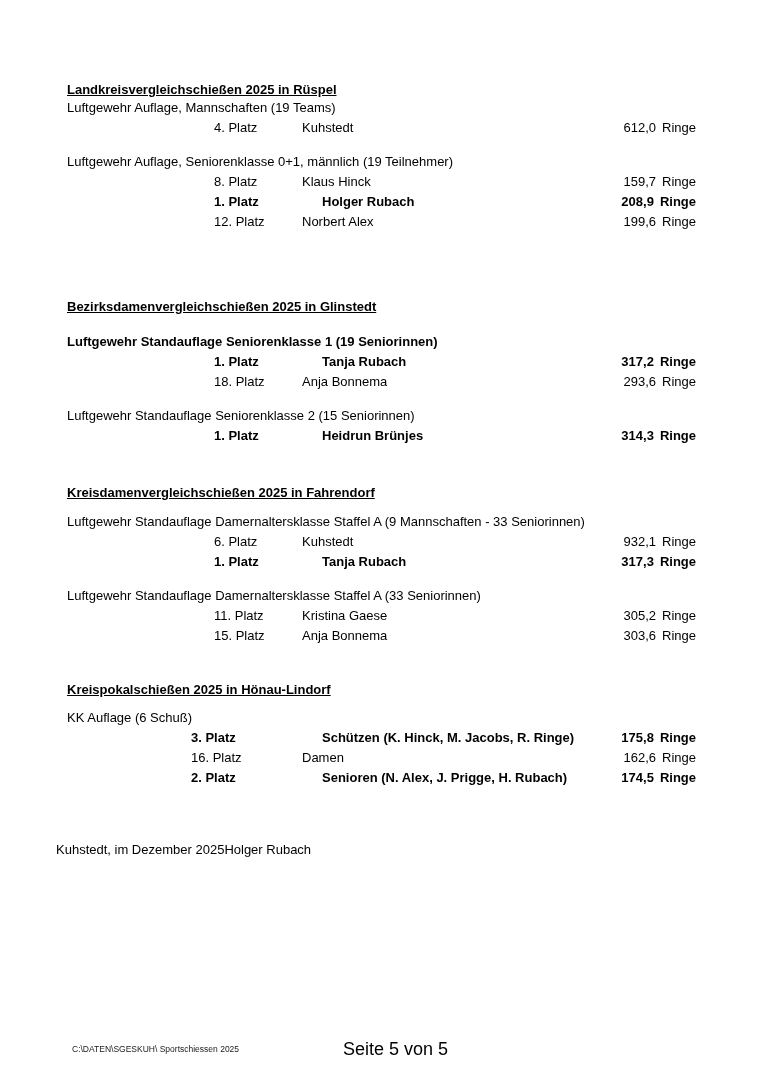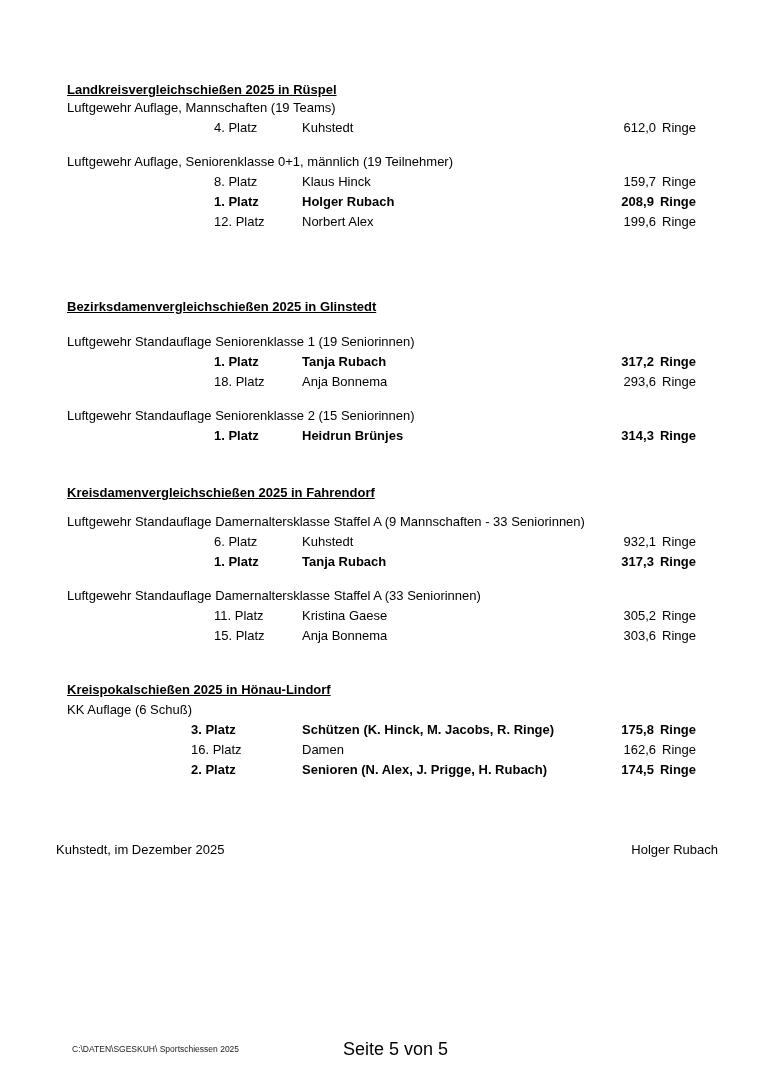"1. Platz" .row.bold { gap: none -> 20px }
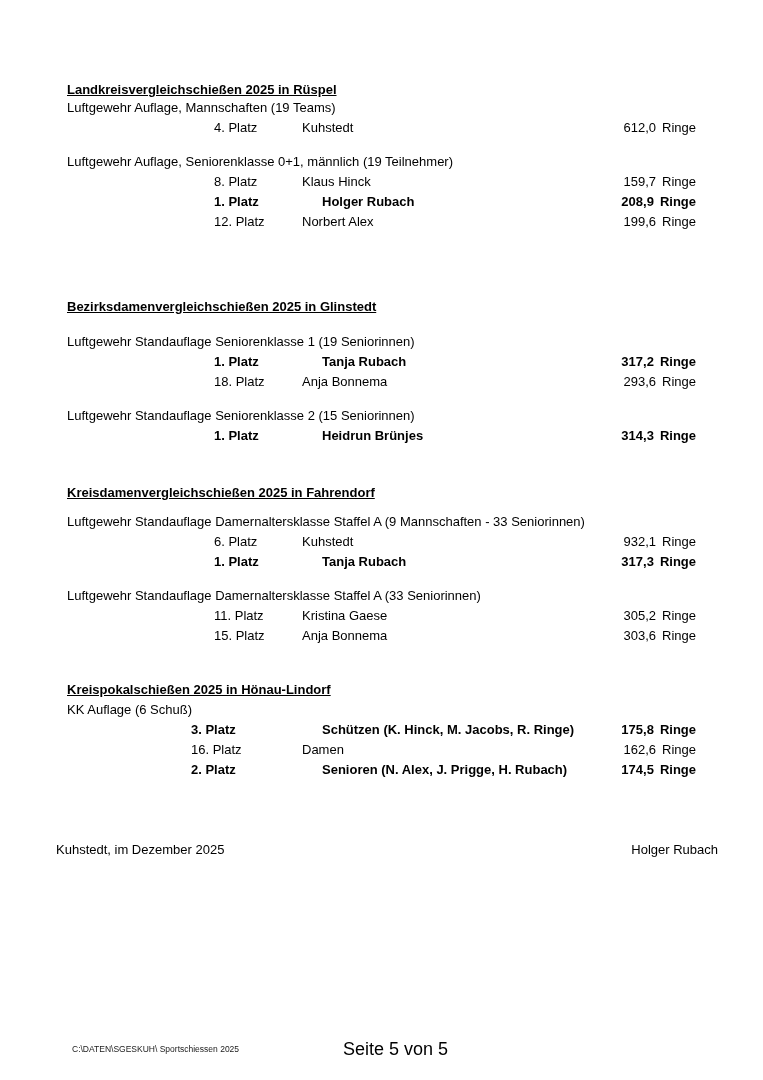"Luftgewehr Standauflage Seniorenklasse 1" div.subtitle { font-weight: none -> bold }
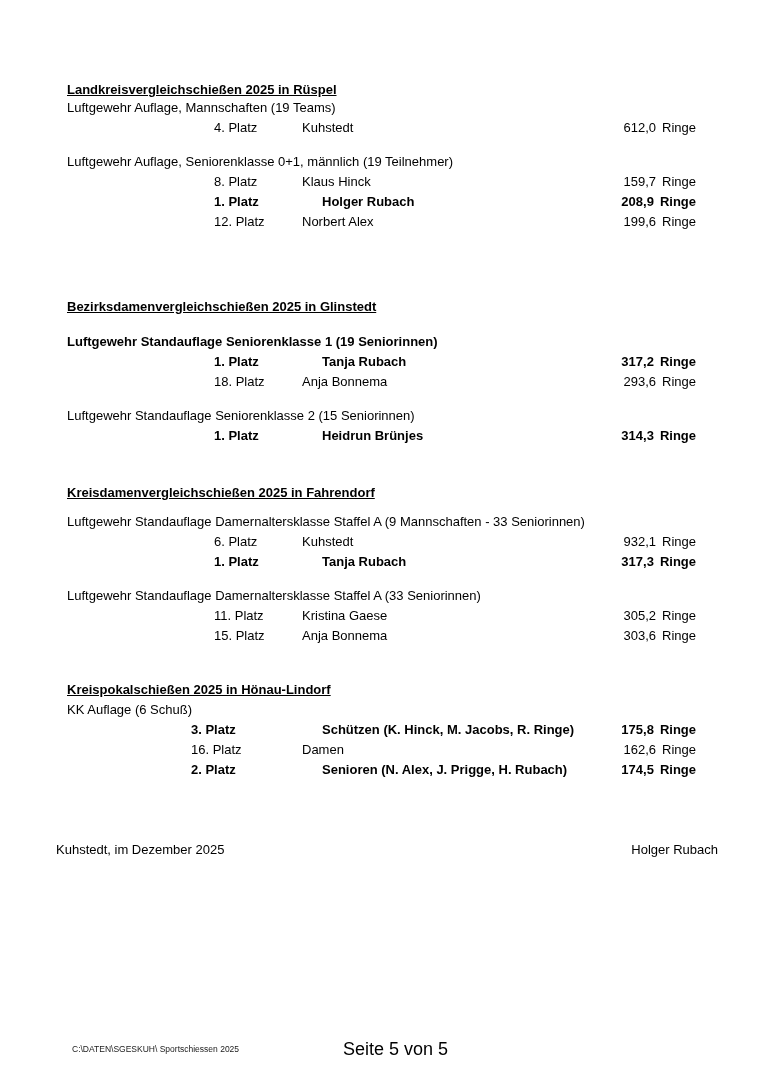"KK Auflage (6 Schuß)" div.subtitle { margin-top: 4px -> 12px }
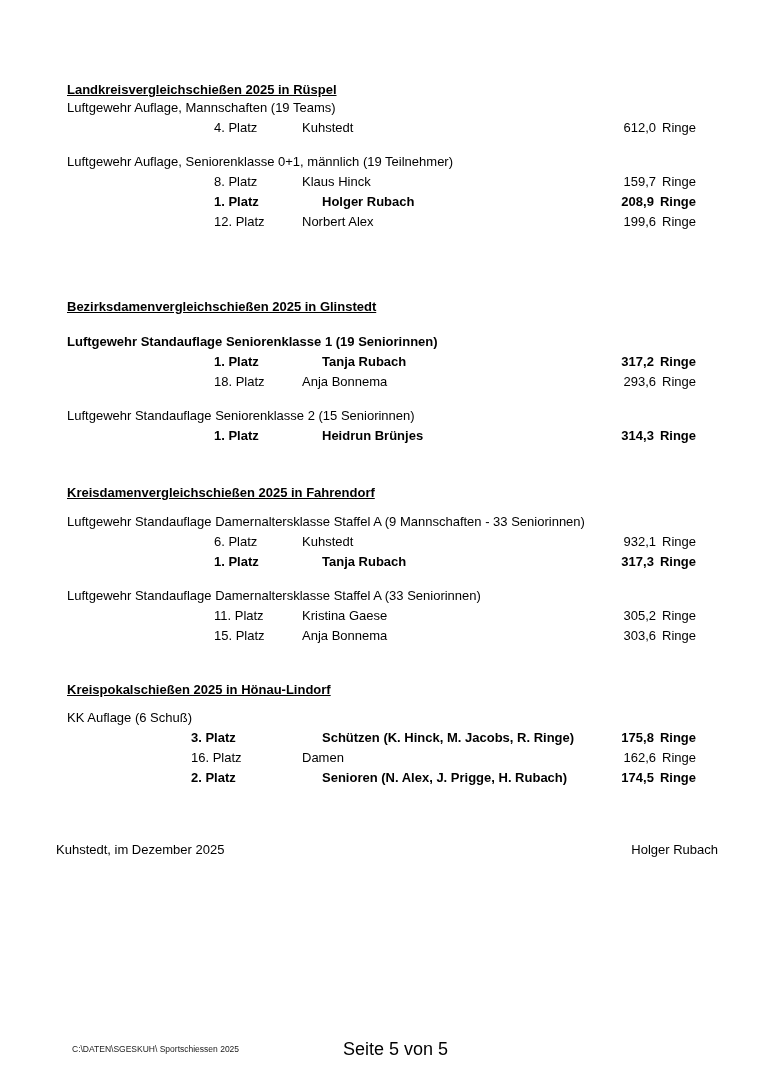"Kuhstedt, im Dezember 2025" .signature { gap: 36px -> none; justify-content: space-between -> none }
